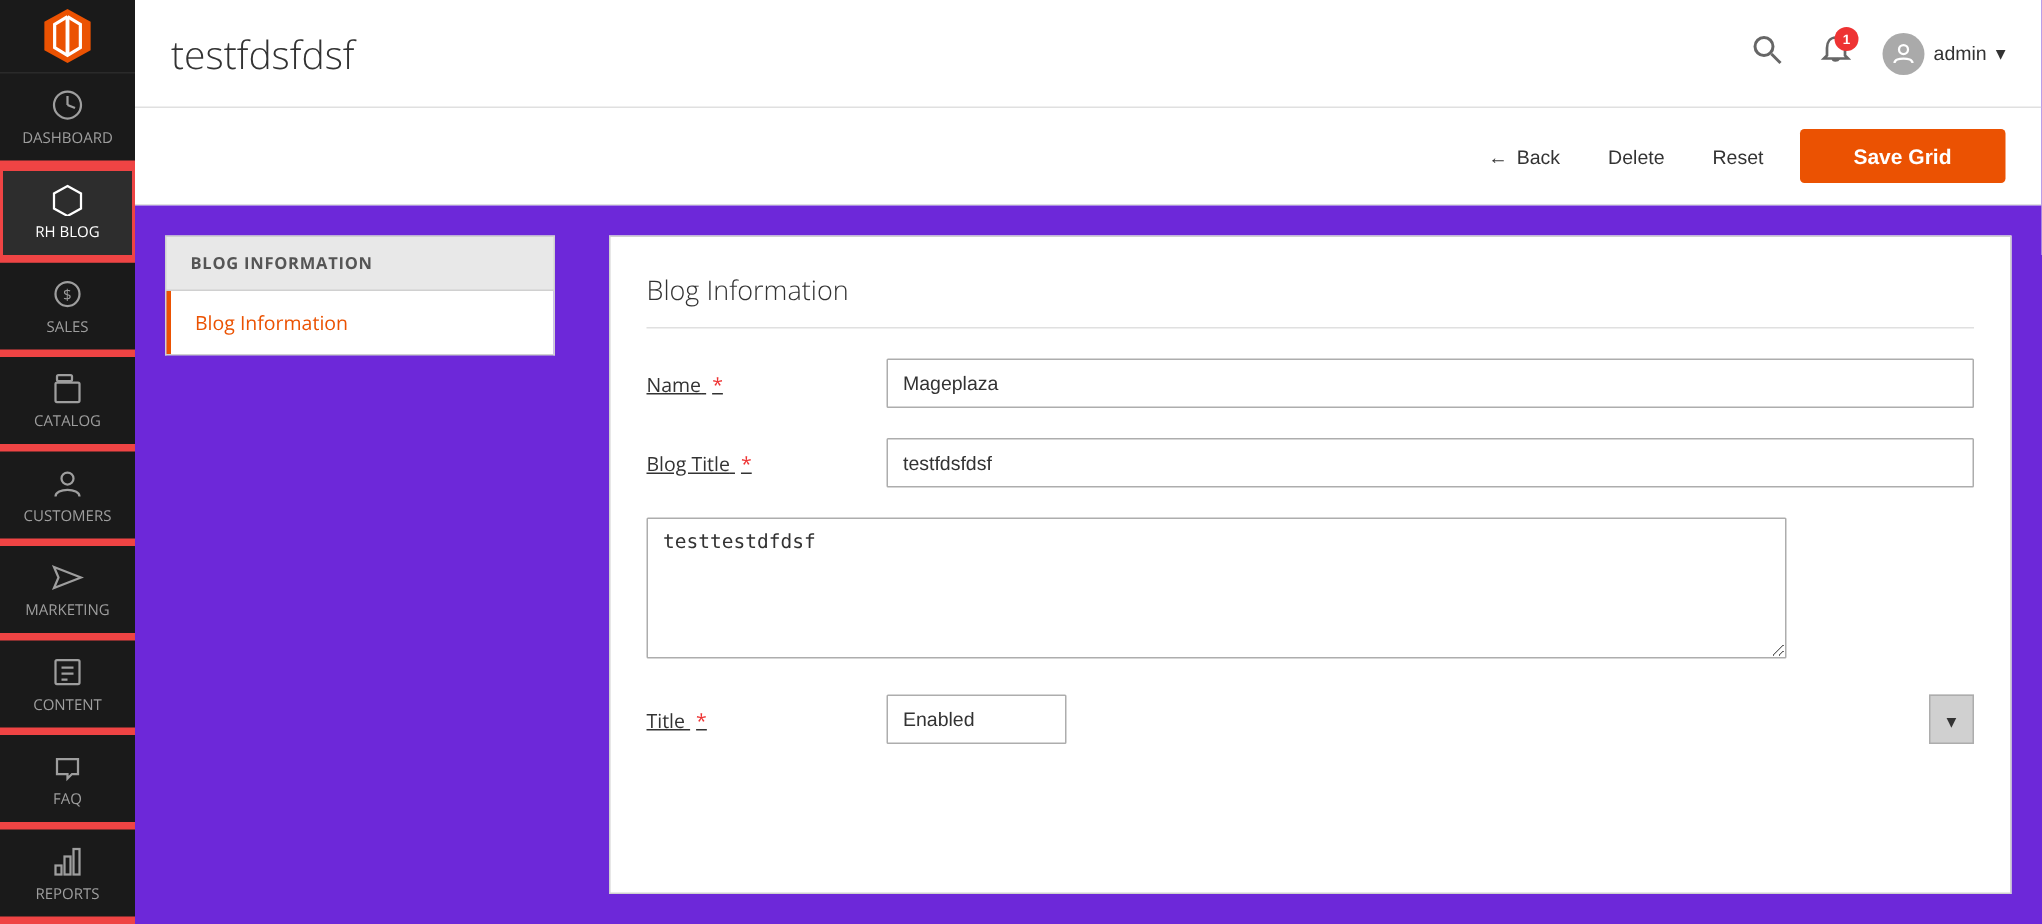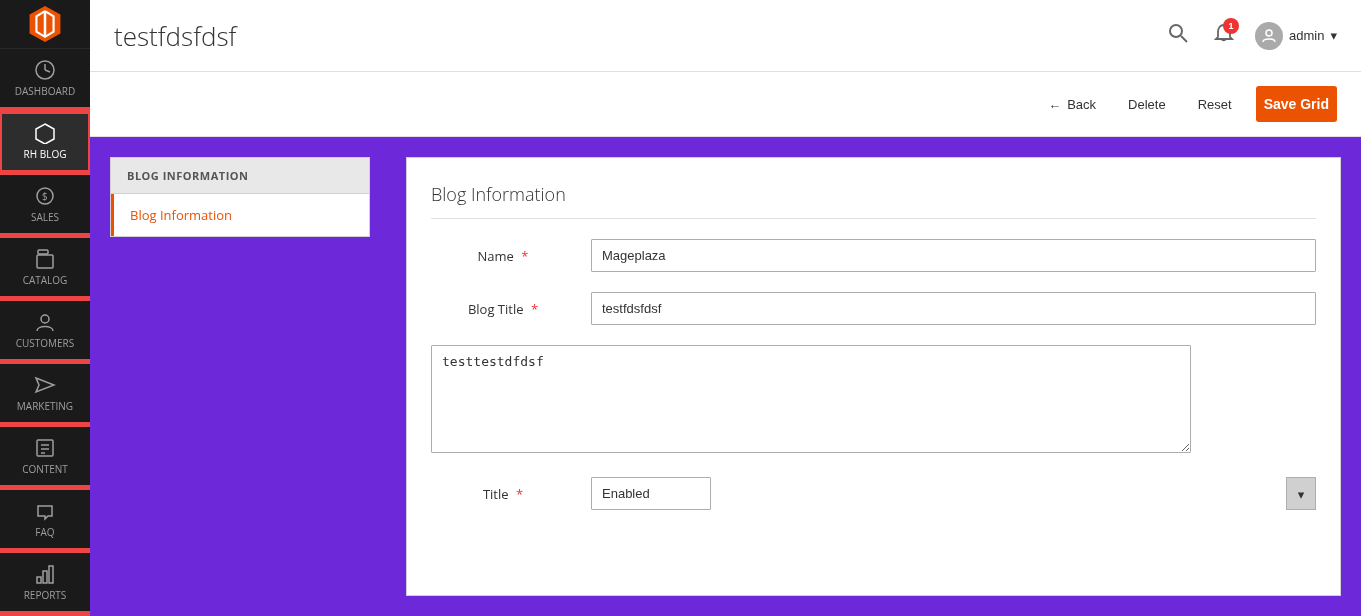"Save Grid" .btn-save-grid { padding: 10px 8px -> 10px 36px }
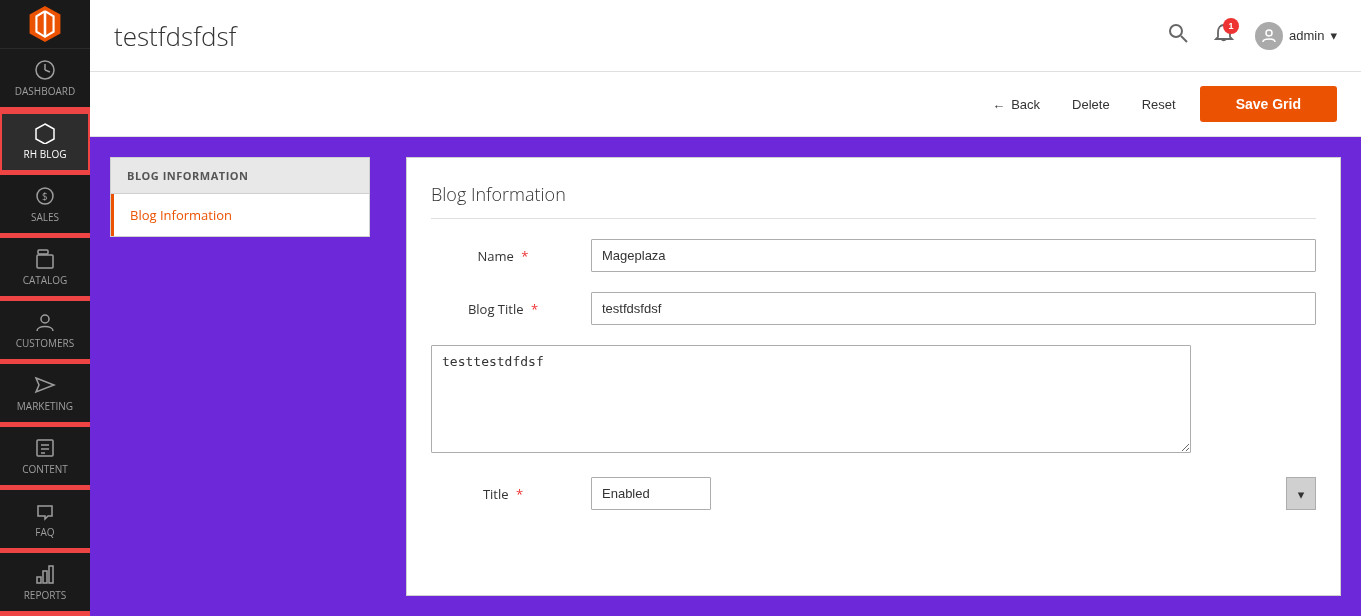"Name *" .form-label { text-align: center -> left; text-decoration: none -> underline }
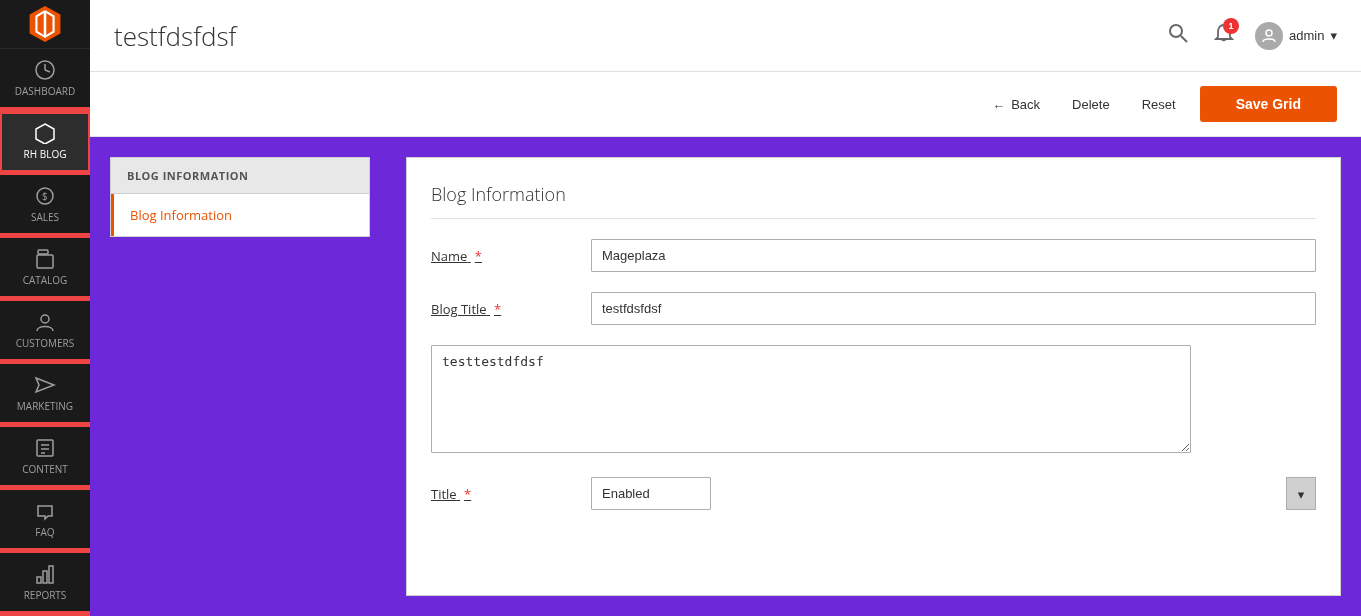"testtestdfdsf" .form-textarea { height: 108px -> 94px }
